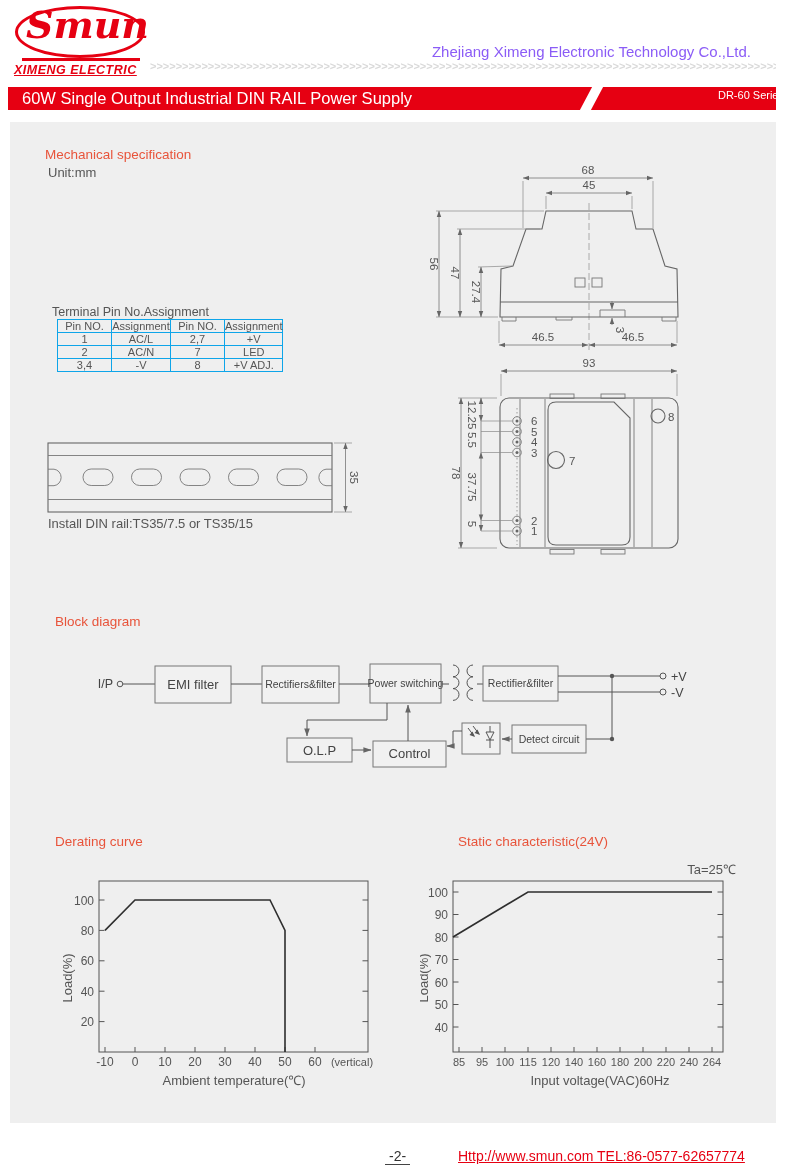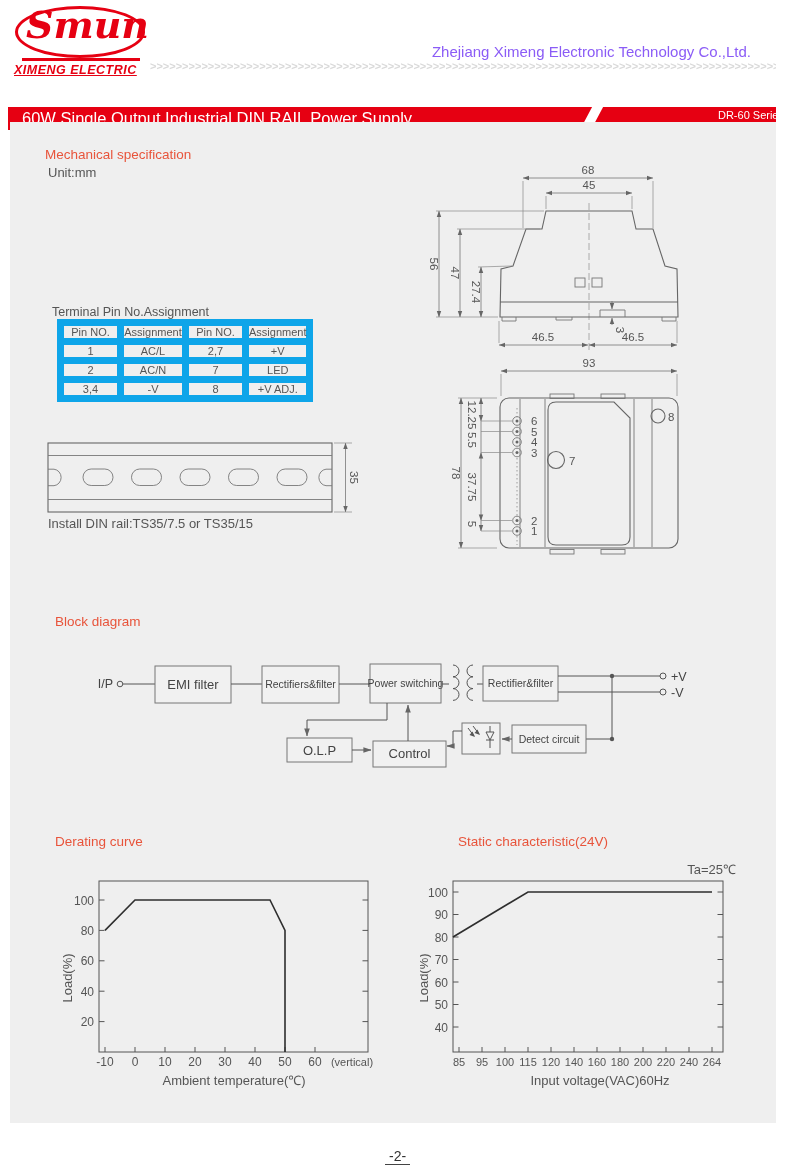"60W Single Output Industrial DIN" .banner { margin-top: 20px -> none }
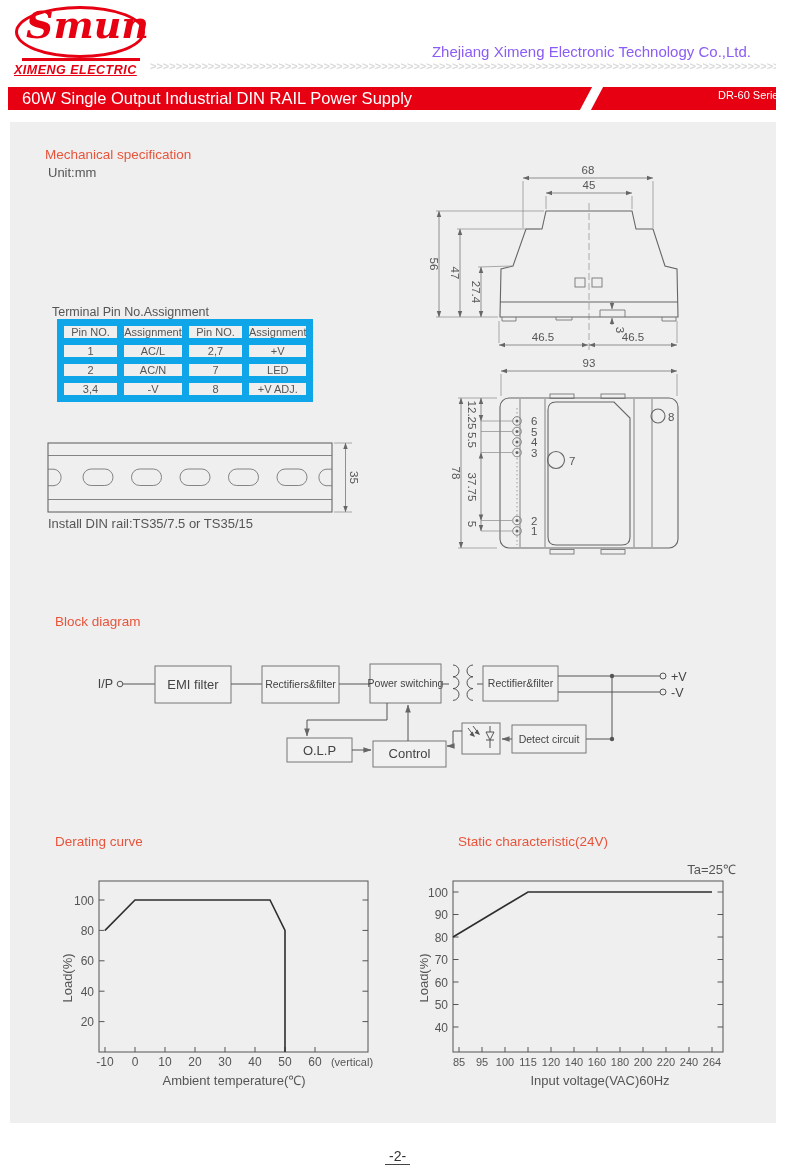"Pin NO." table.pins th,table.pins td { border: 7px solid #0ea5e9 -> 1px solid #0ea5e9 }
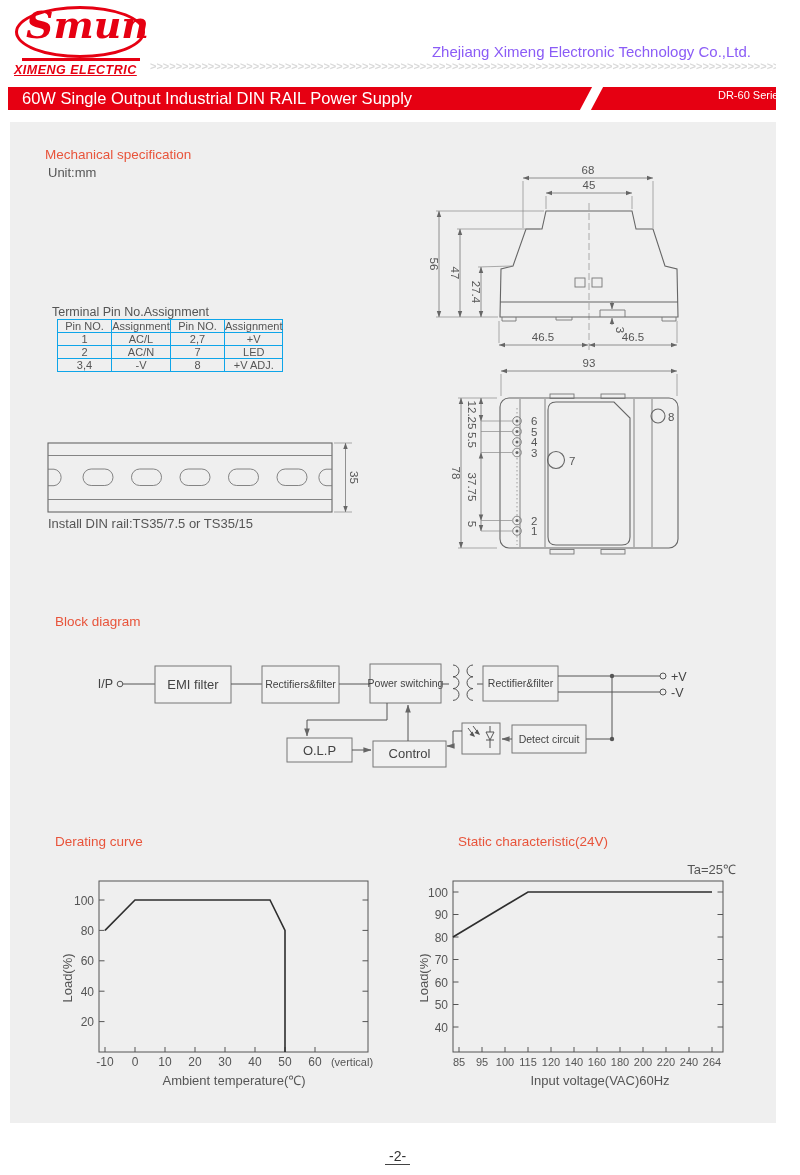"Http://www.smun.com TEL:86-0577-62657774" div.footer-link { html: none -> <div>Http://www.smun.com TEL:86-0577-62657774</div> }
